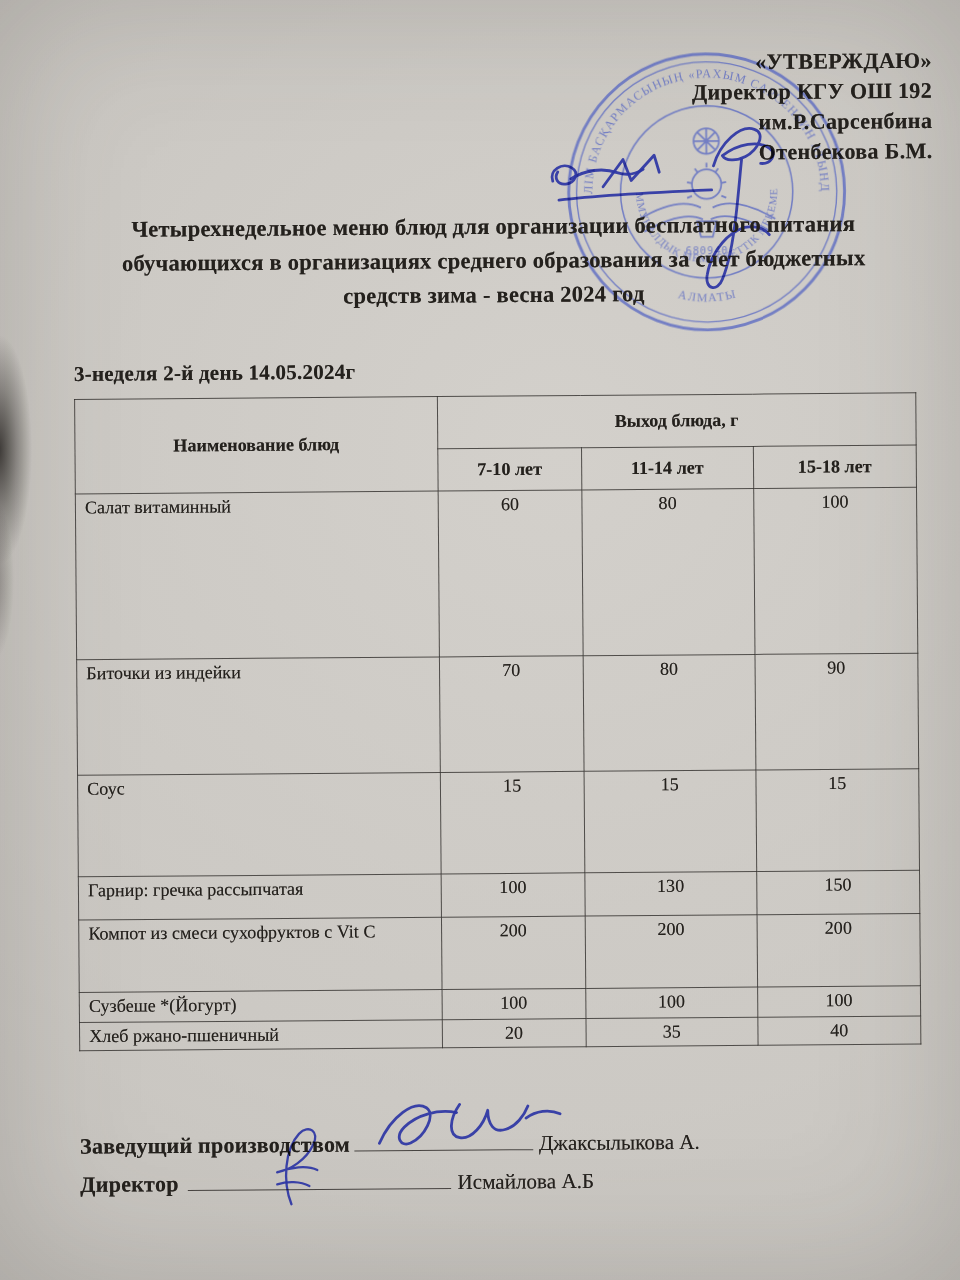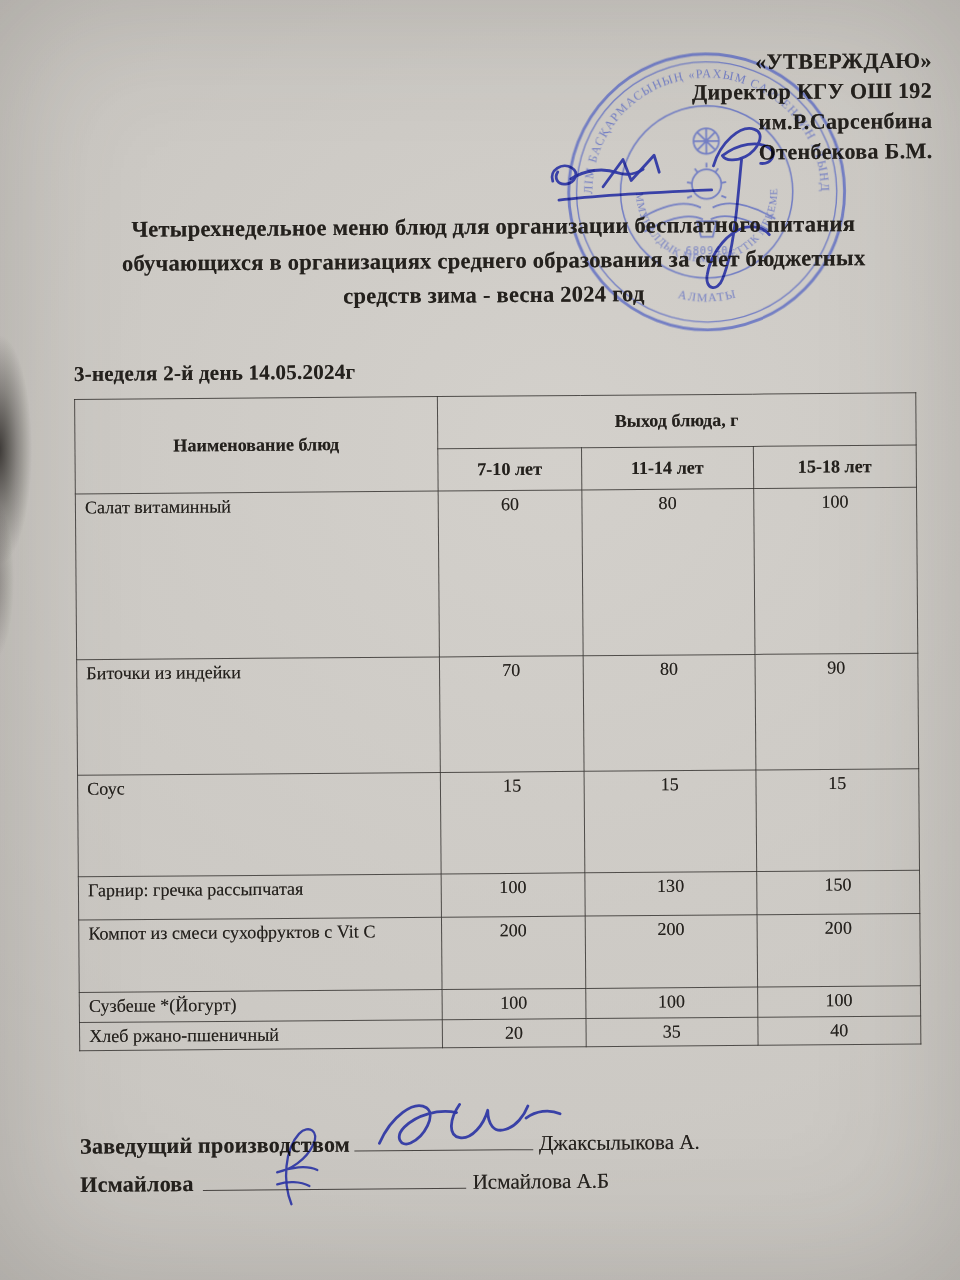"Исмайлова" span.role { text: Исмайлова -> Директор }
